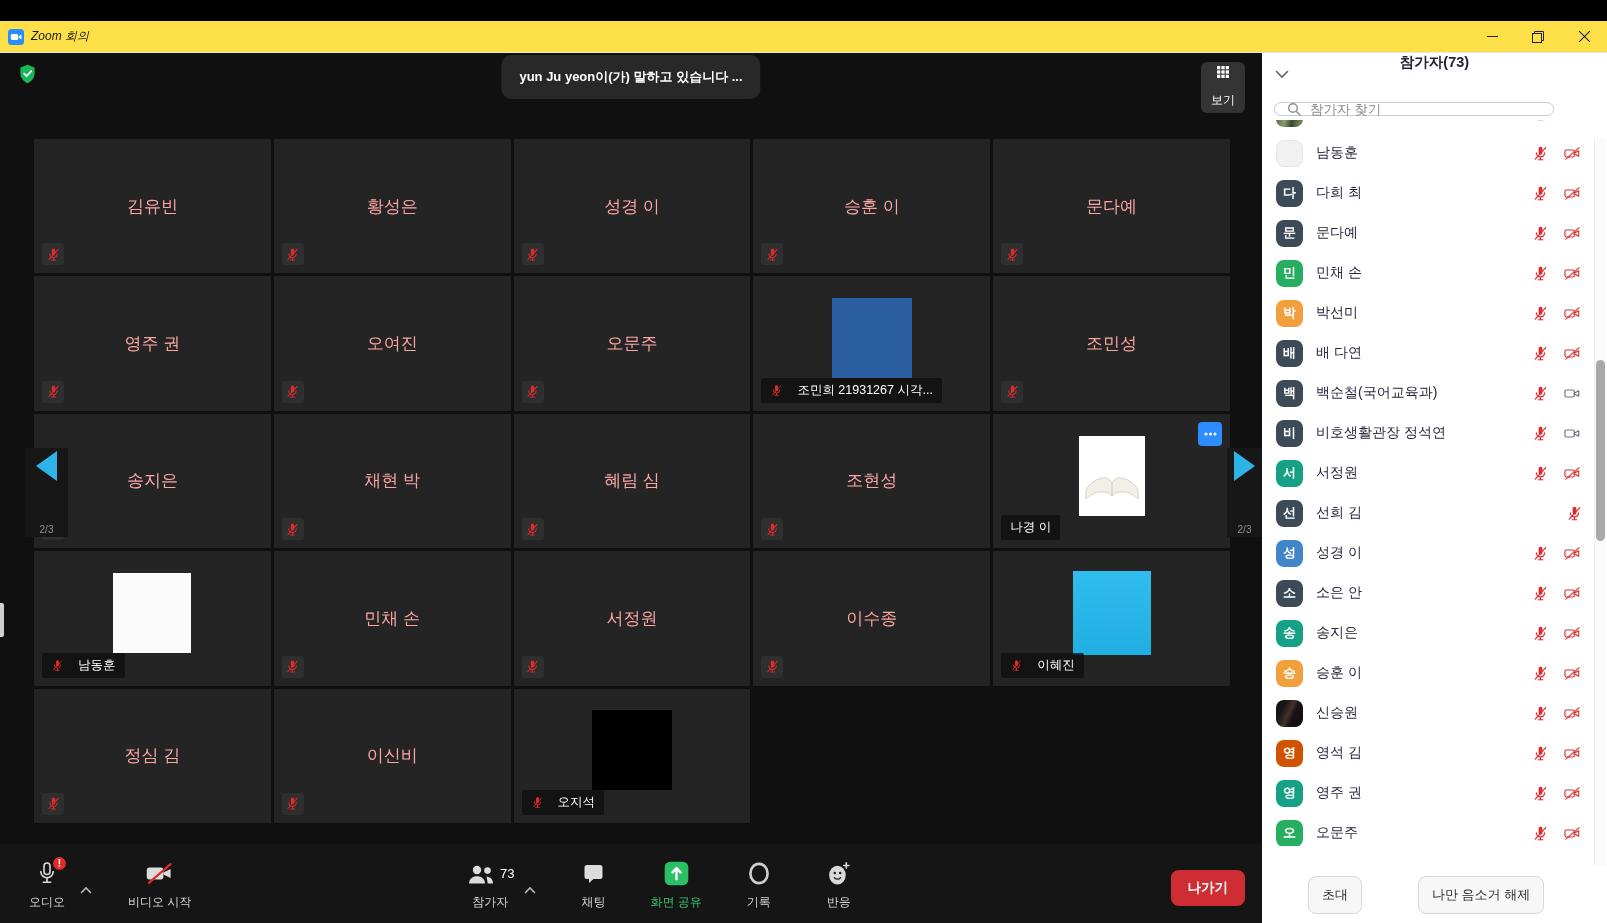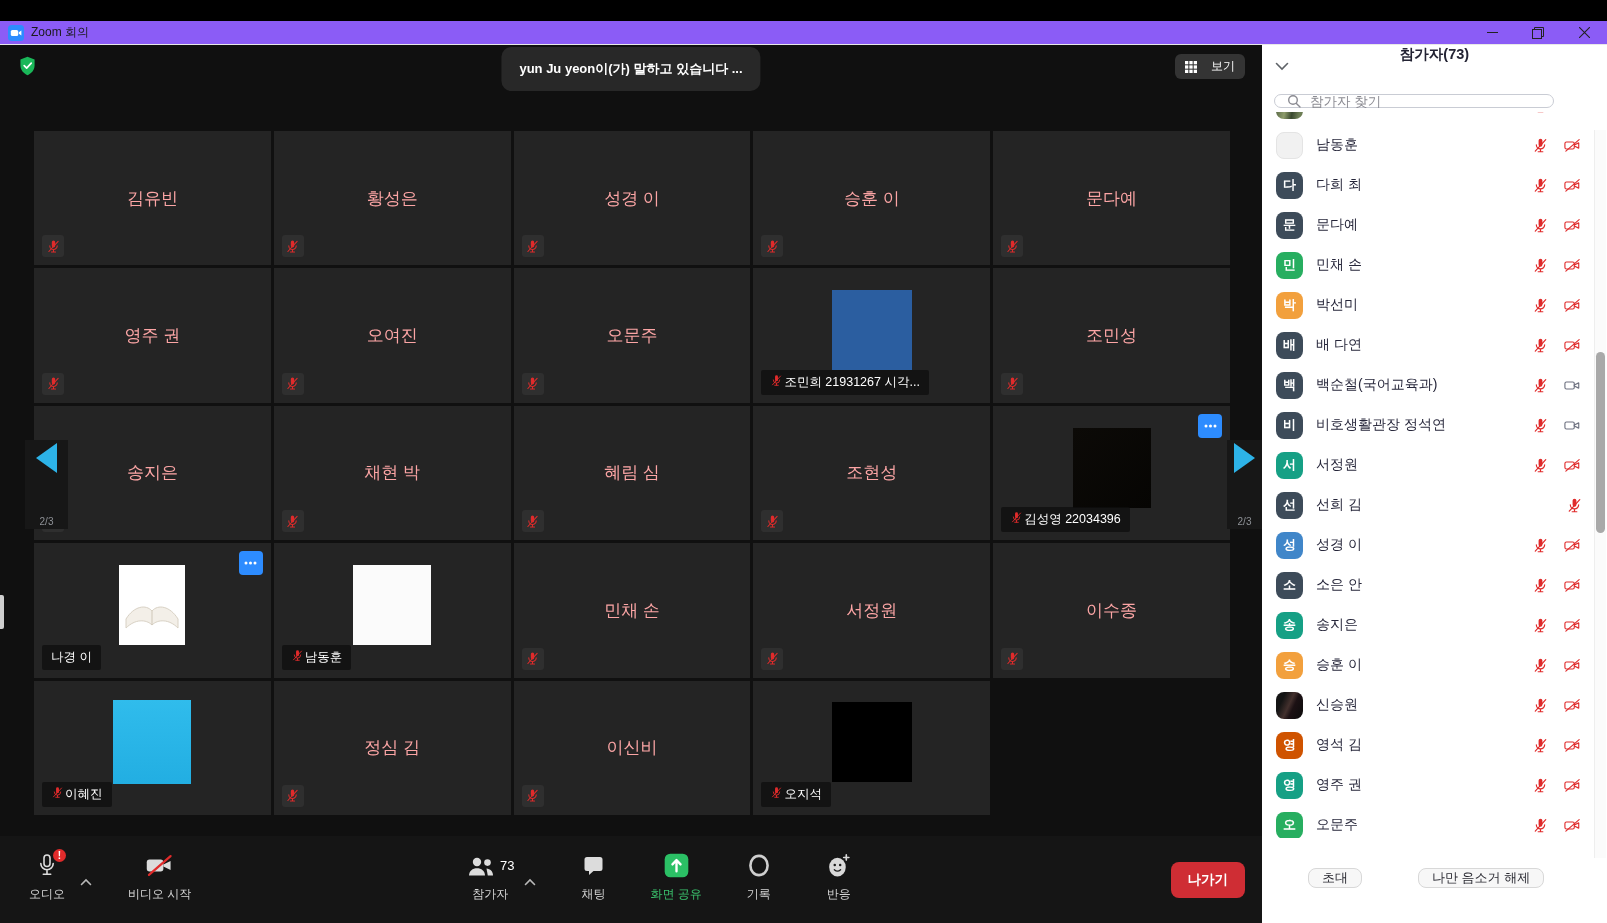"Zoom 회의" .titlebar { background: #8b5cf6 -> #fde047; font-style: none -> italic; height: 24px -> 32px }
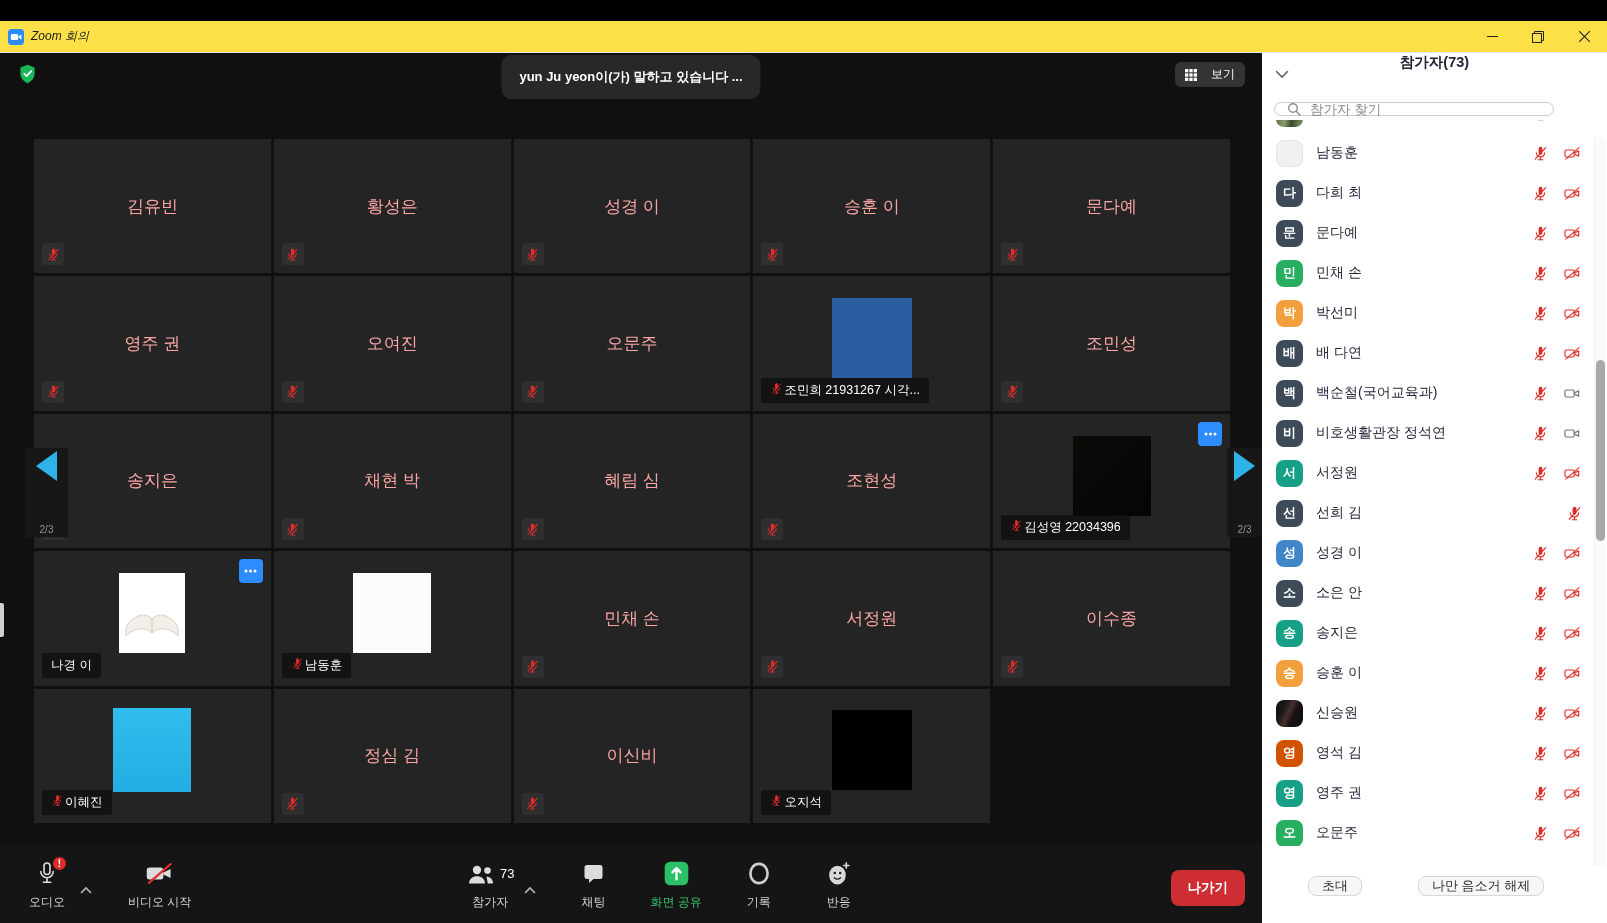"보기" .view-btn { flex-direction: none -> column }
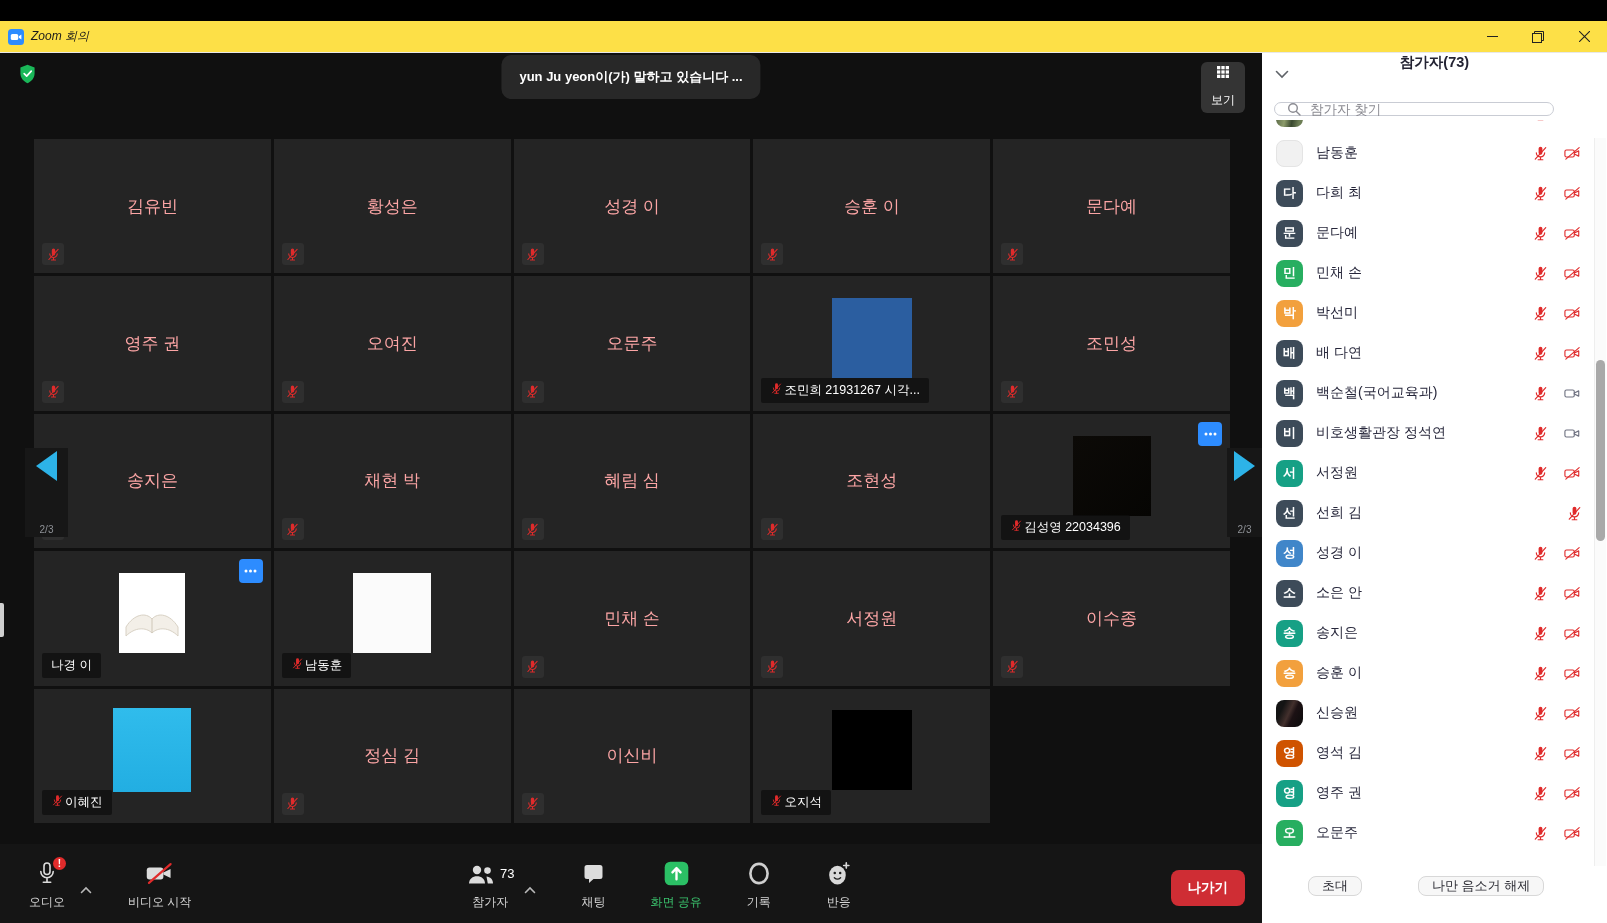"조민희 21931267 시각..." .ttag { align-items: flex-start -> center; gap: 1px -> 14px }
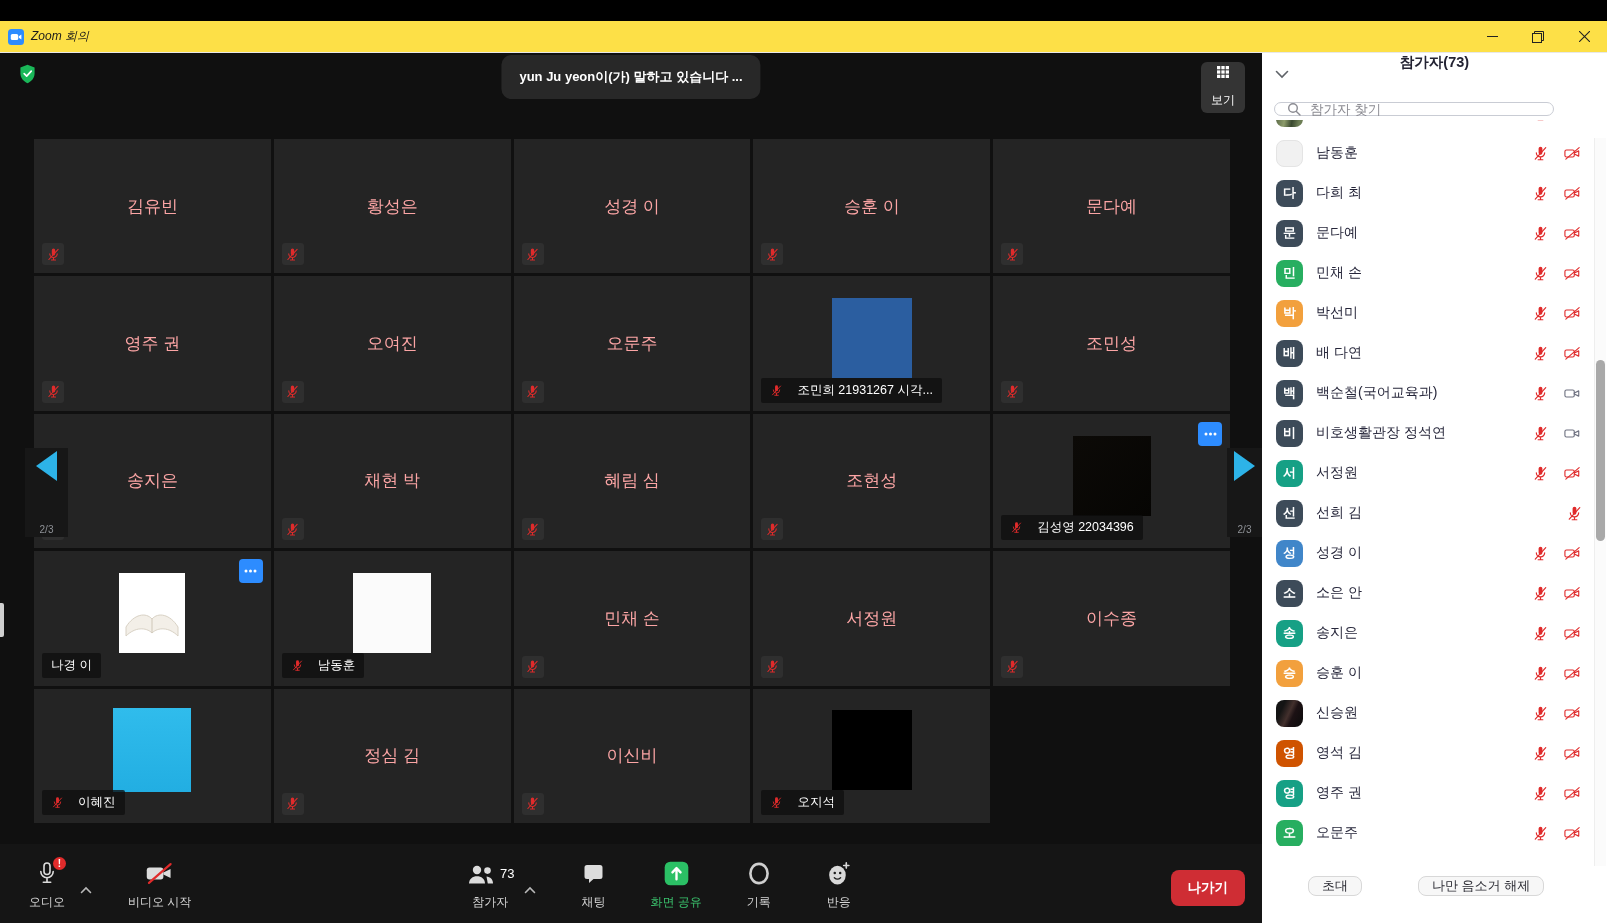"김성영 22034396" div.tile { html: <div> <div></div> <div> <span> <svg> <path></path> <path></path> <path></path> </svg> </span> <span>김성영 22034396</span> </div> <div> <svg> <circle></circle> <circle></circle> <circle></circle> </svg> </div> </div> -> none }
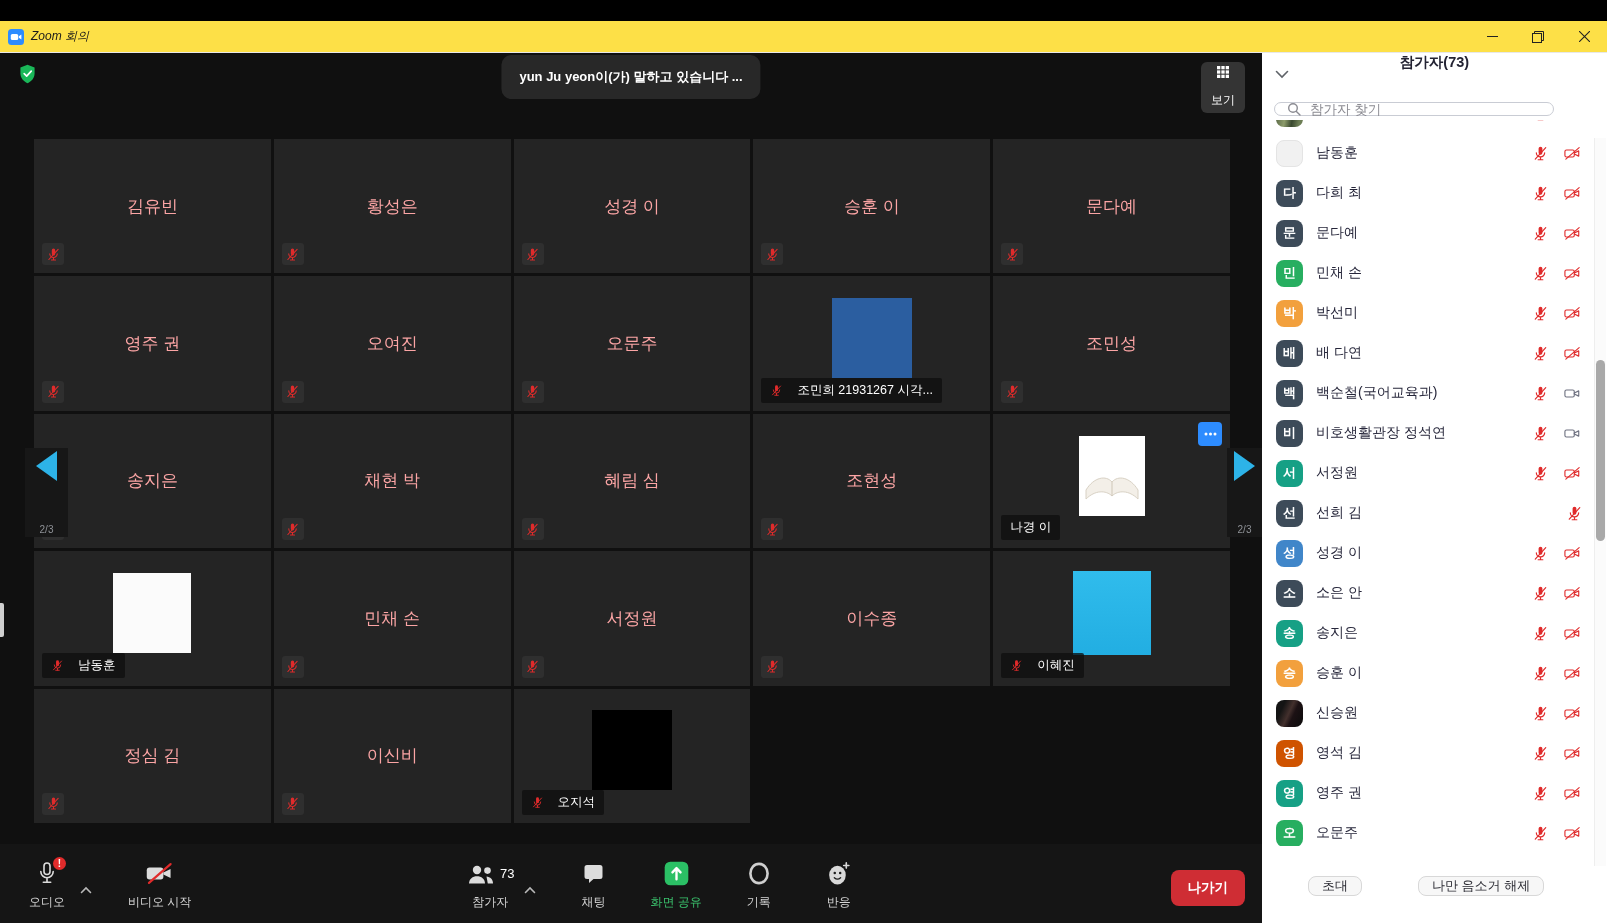"초대" .pf-btn { height: 20px -> 38px }
